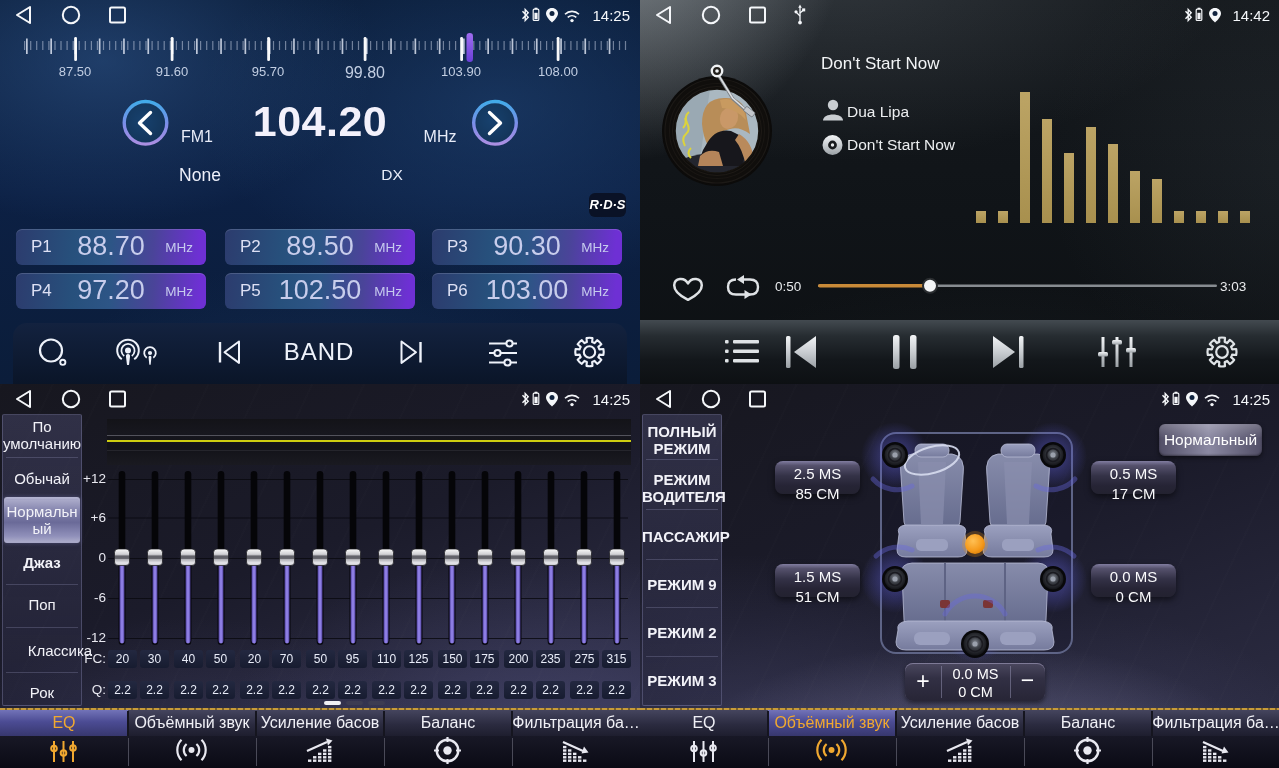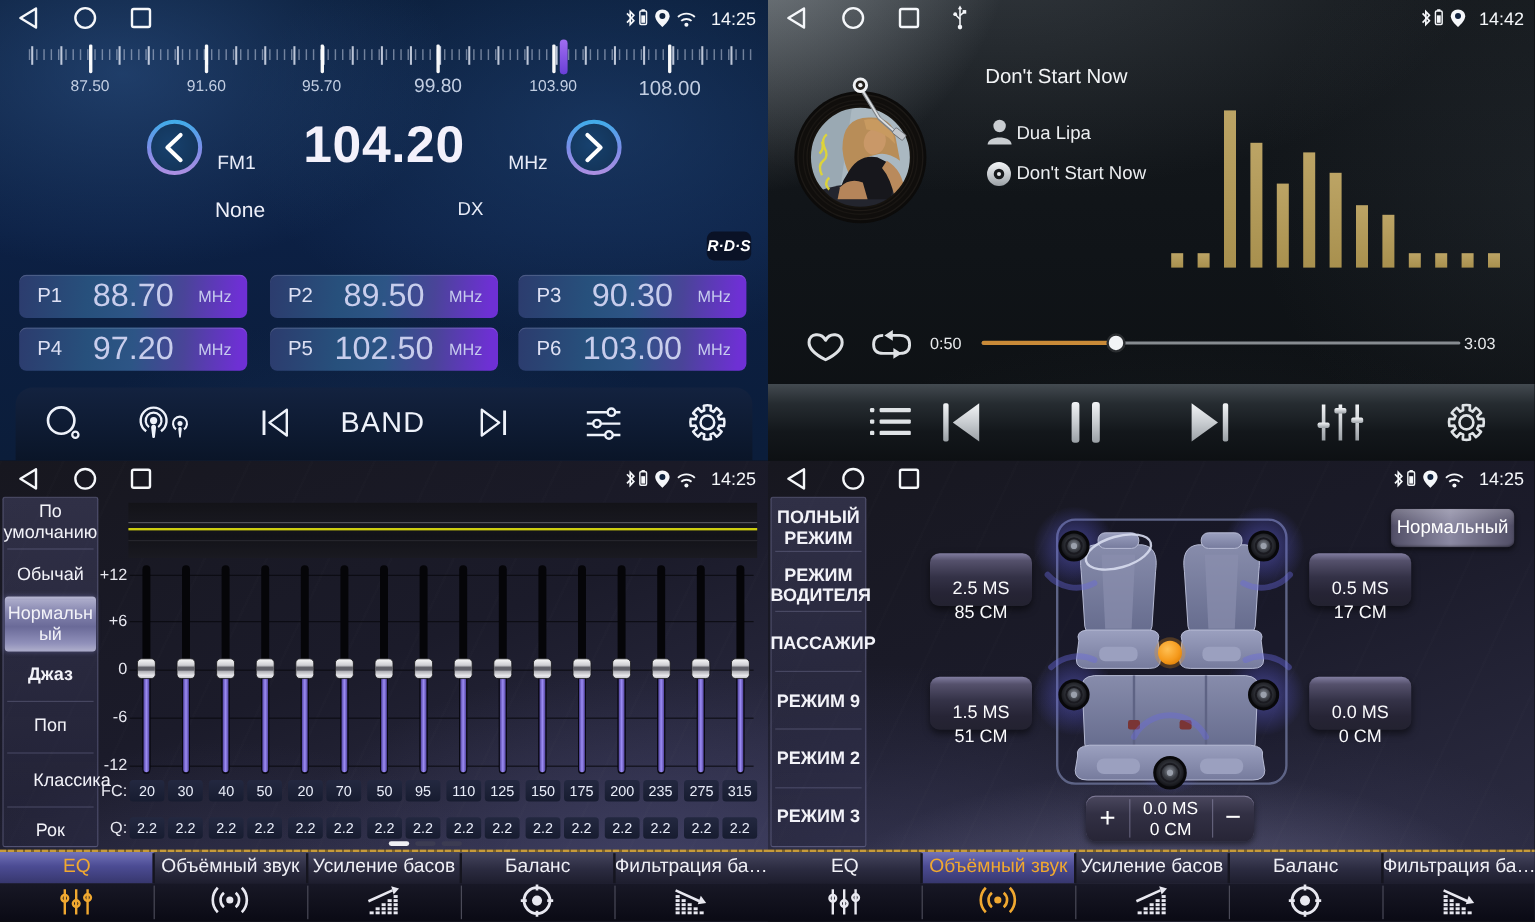"108.00" div.abs { font-size: 17px -> 13px }
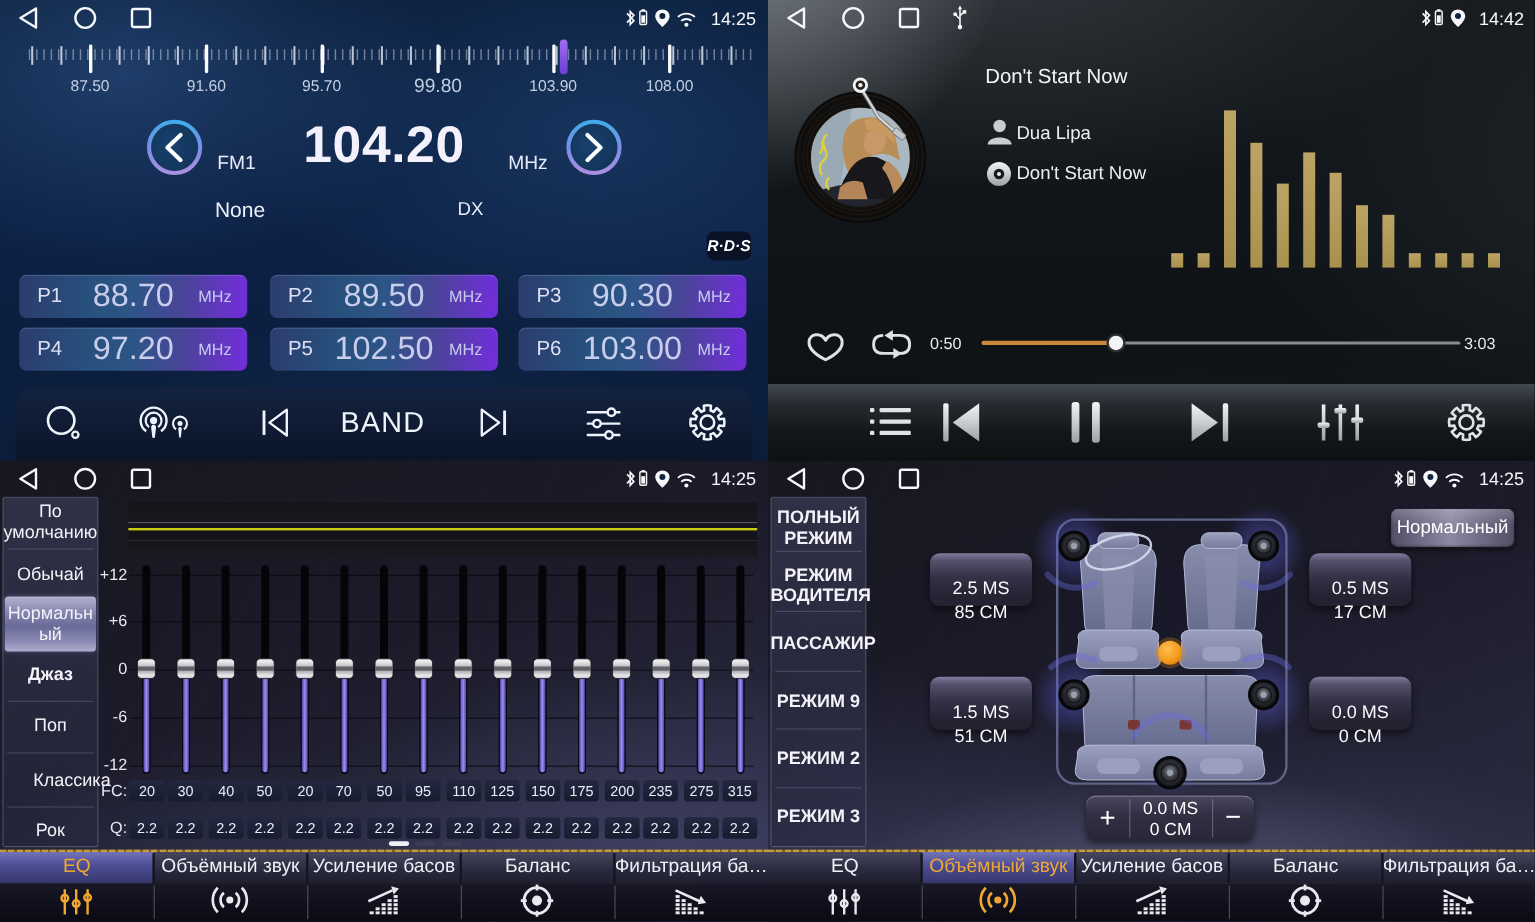"2.5 MS" .msbtn { height: 44px -> 33px; padding-top: 20px -> 3px }
